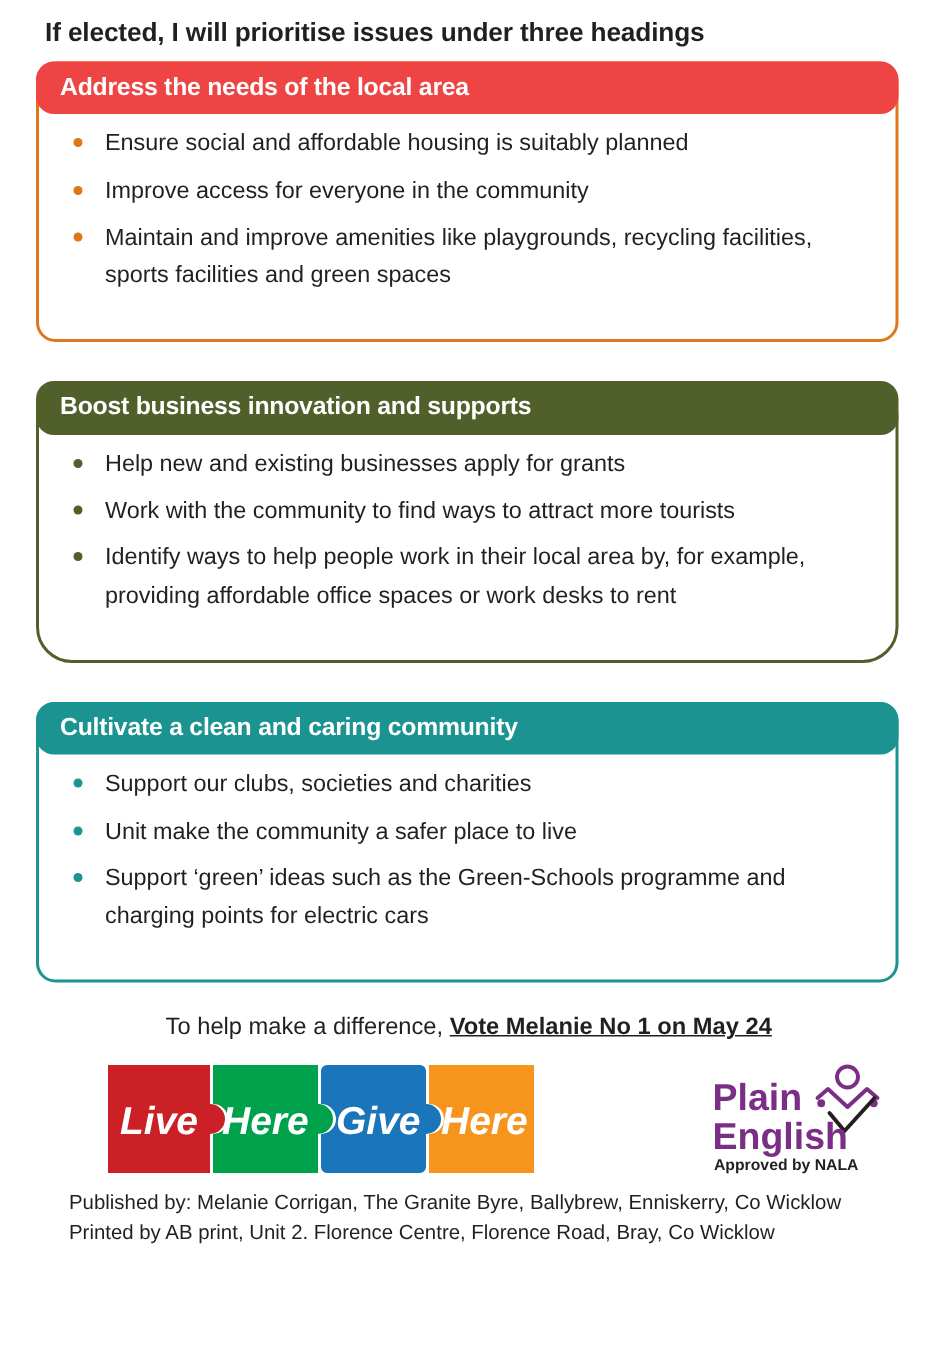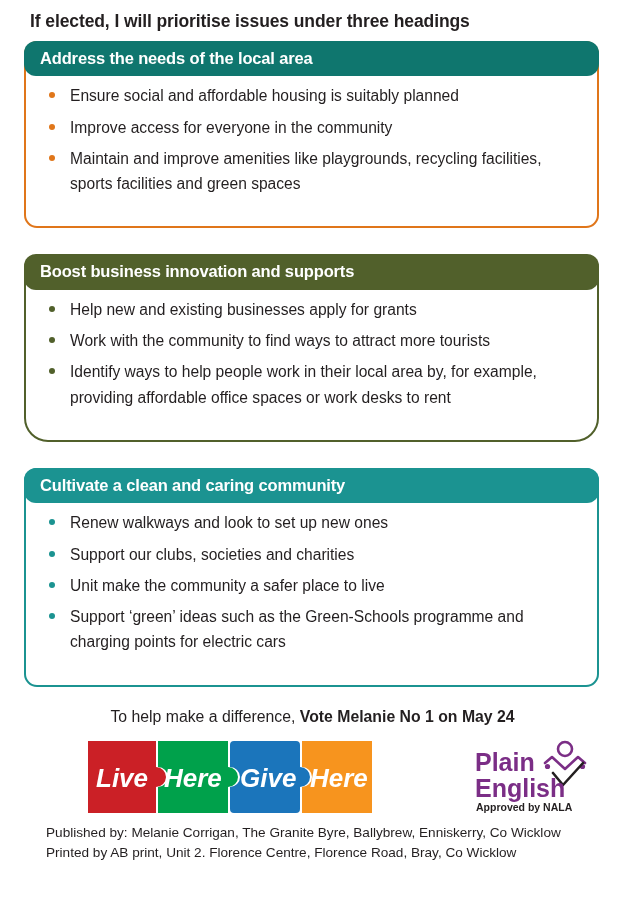"Address the needs of the" .theme-orange .section-header { background: #0f766e -> #ef4444 }
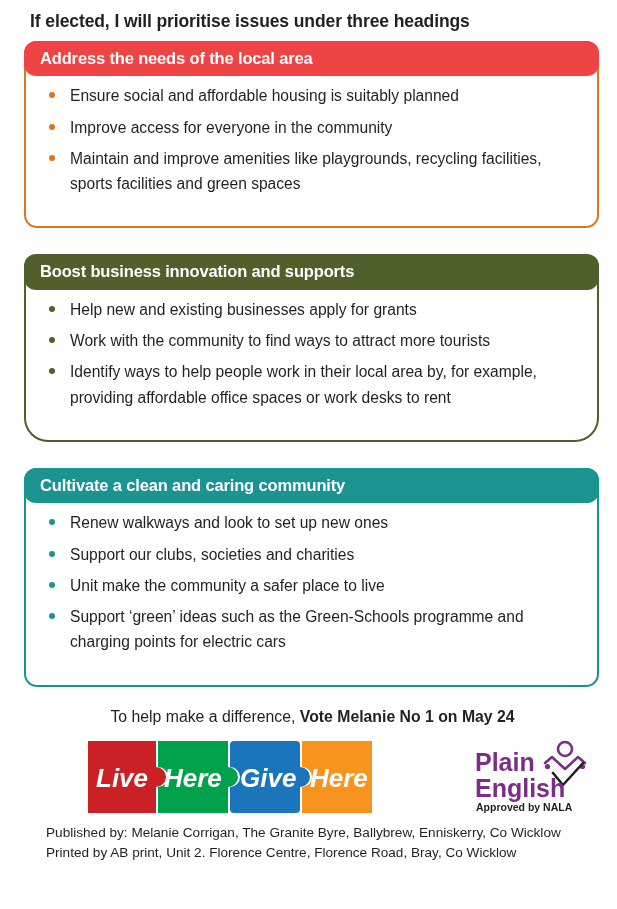"Renew walkways and look to" li { html: <li><span></span><span>Renew walkways and look to set up new ones</span></li> -> none }
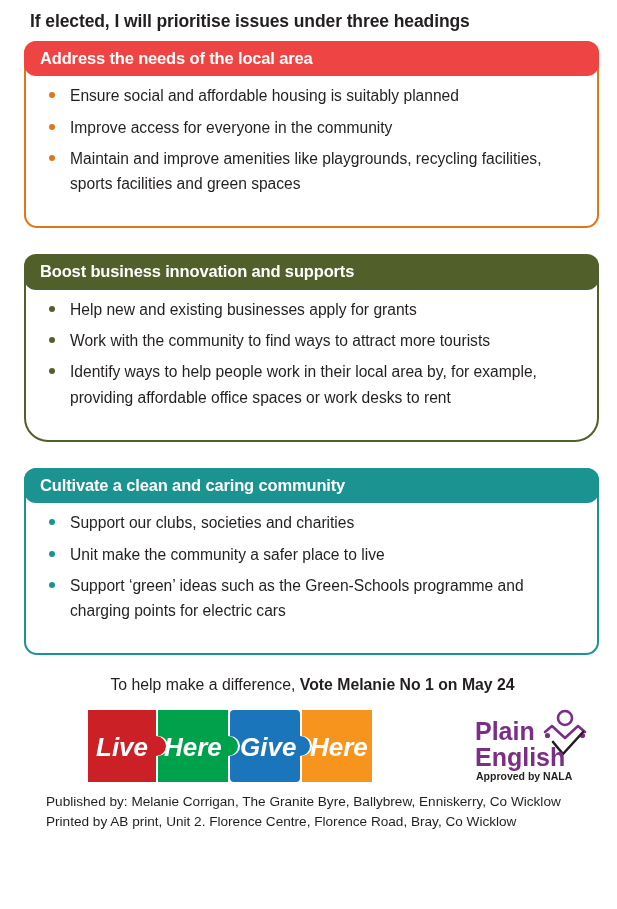"Vote Melanie No 1 on" .cta b { text-decoration: none -> underline }
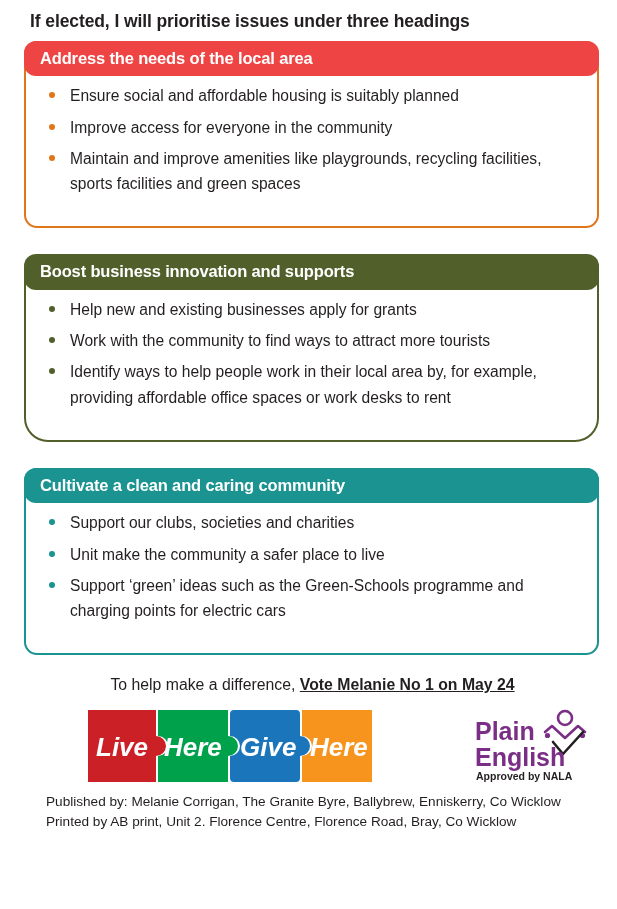"Live" .puzzle { left: 78px -> 62px }
